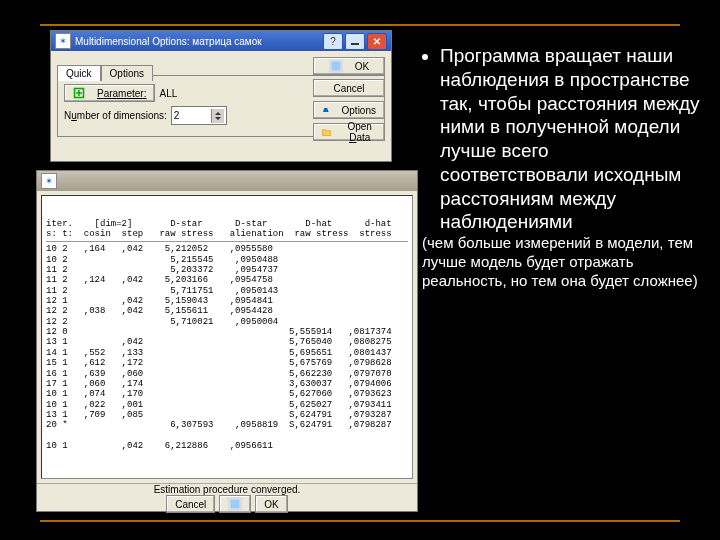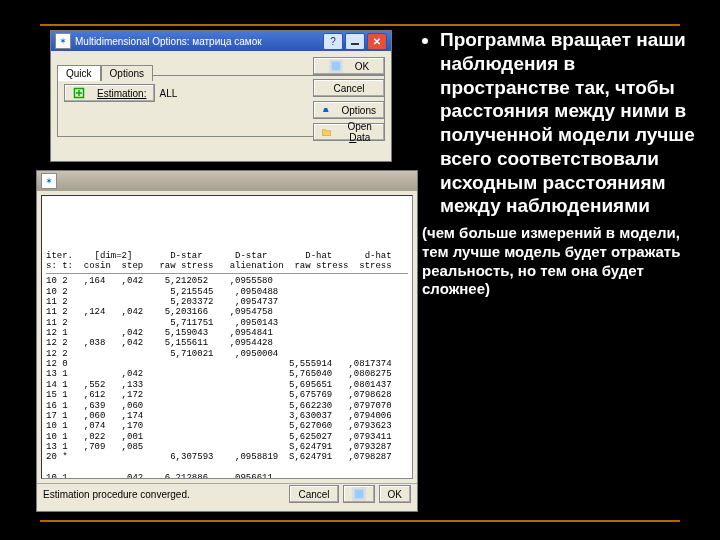"Программа вращает наши наблюдения в" .side-text { font-weight: bold -> none; top: 28px -> 44px }
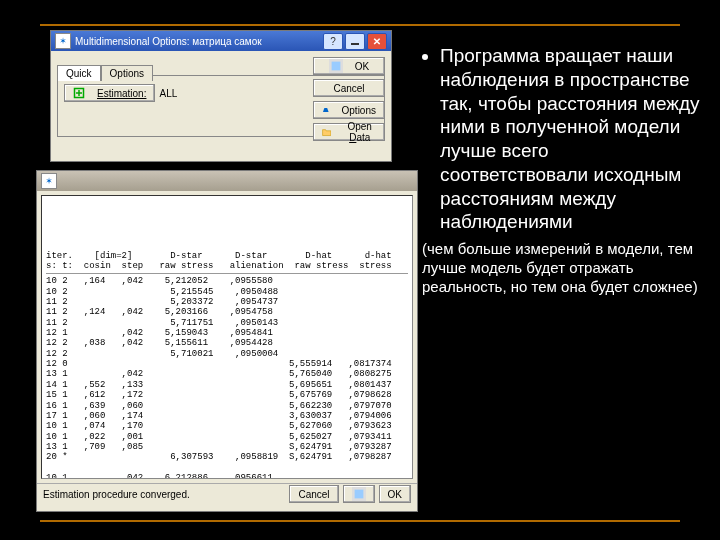"Estimation:" span.underline { text: Estimation -> Parameter }
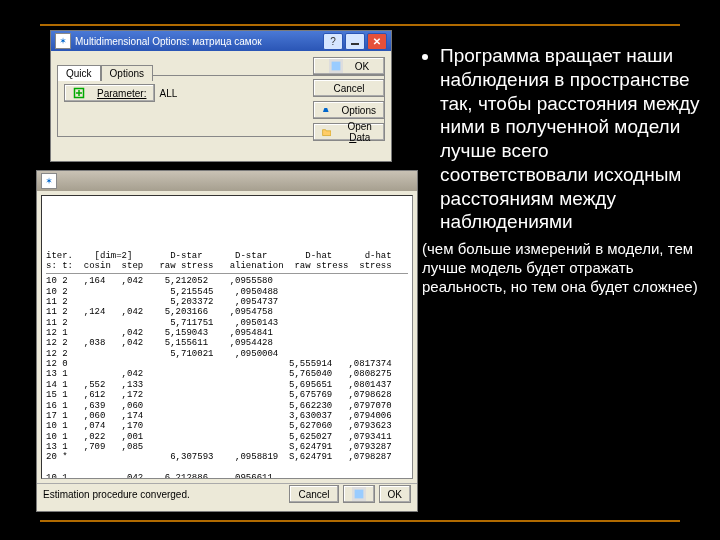"Number of dimensions:" div.row { html: none -> <div> <span> <span>N</span><span>u</span><span>mber of dimensions:</span> </span> <span> <span>2</span> <span> <svg> <path></path> </svg> </span> </span> </div> }
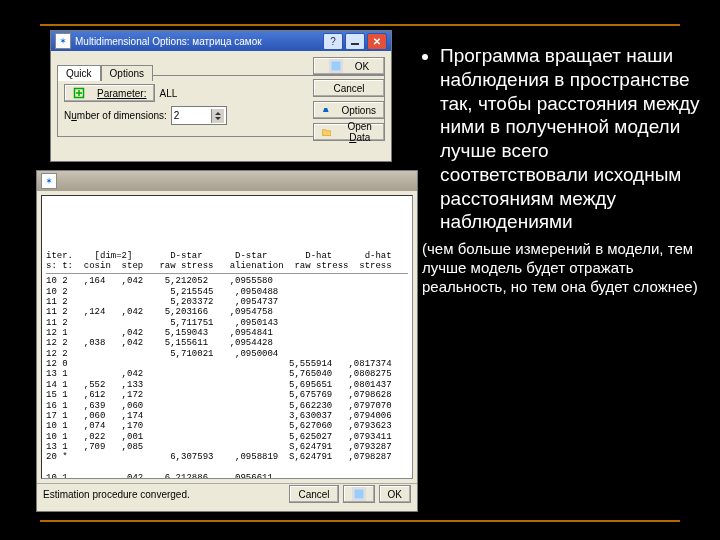"iter. [dim=2] D-star D-star D-hat" .paramtbl .hdr { margin-top: 32px -> none }
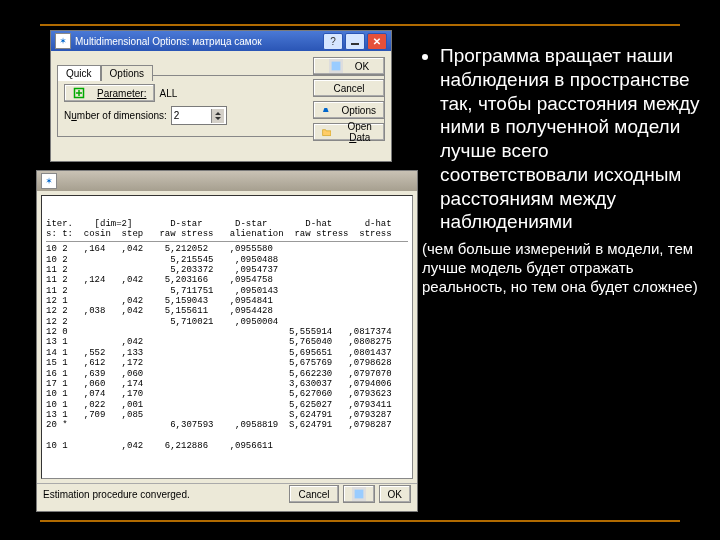"(чем больше измерений в модели," .side-sub { margin-top: 6px -> 0 }
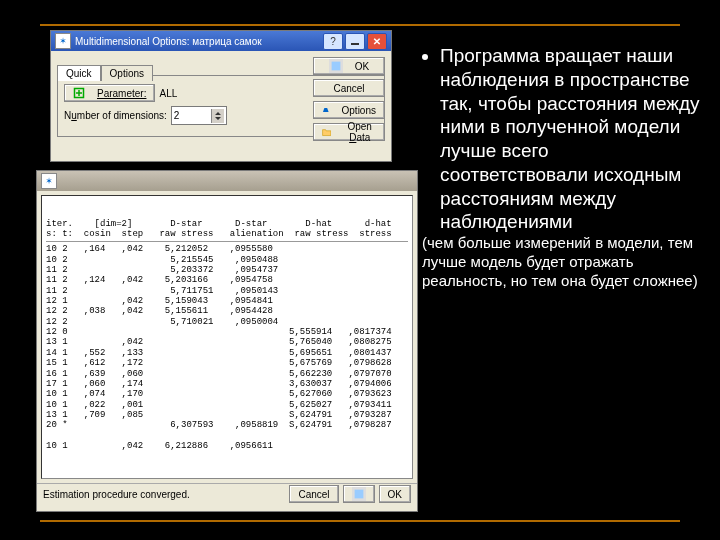"Estimation procedure converged." .status { flex-direction: none -> column }
